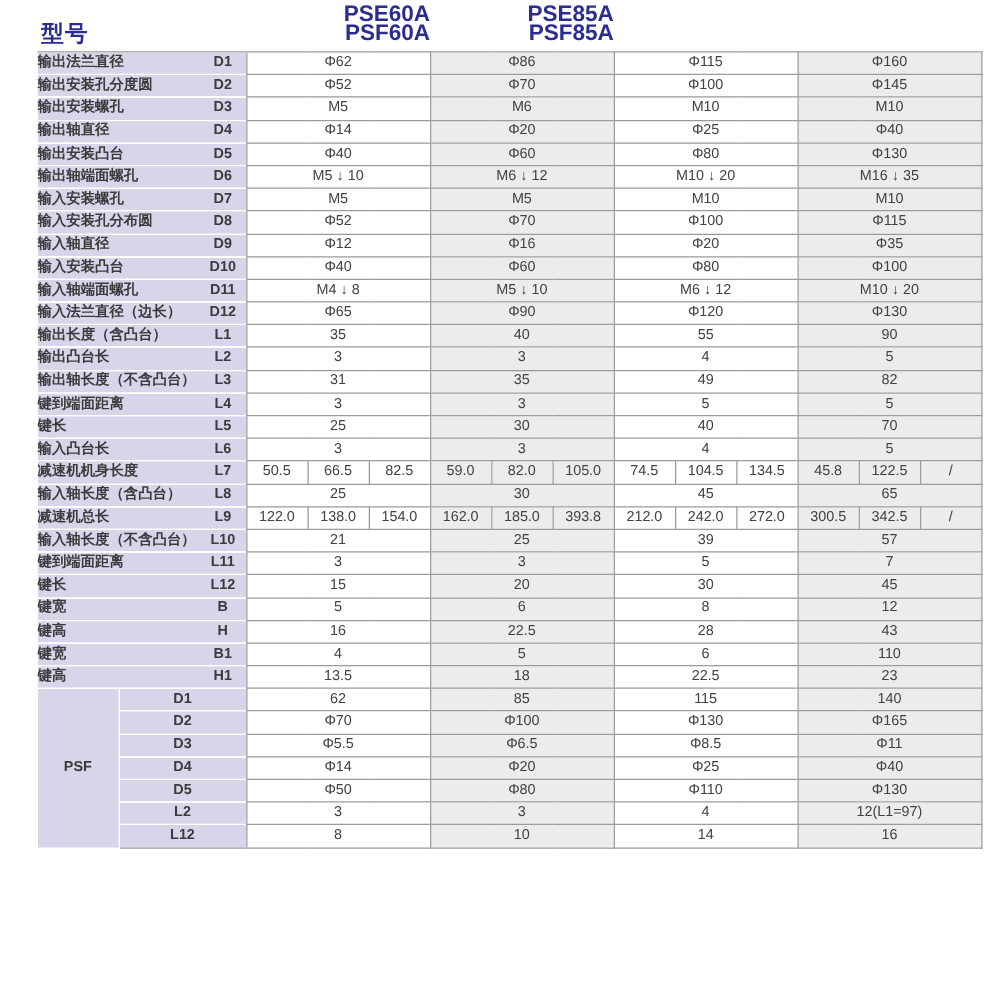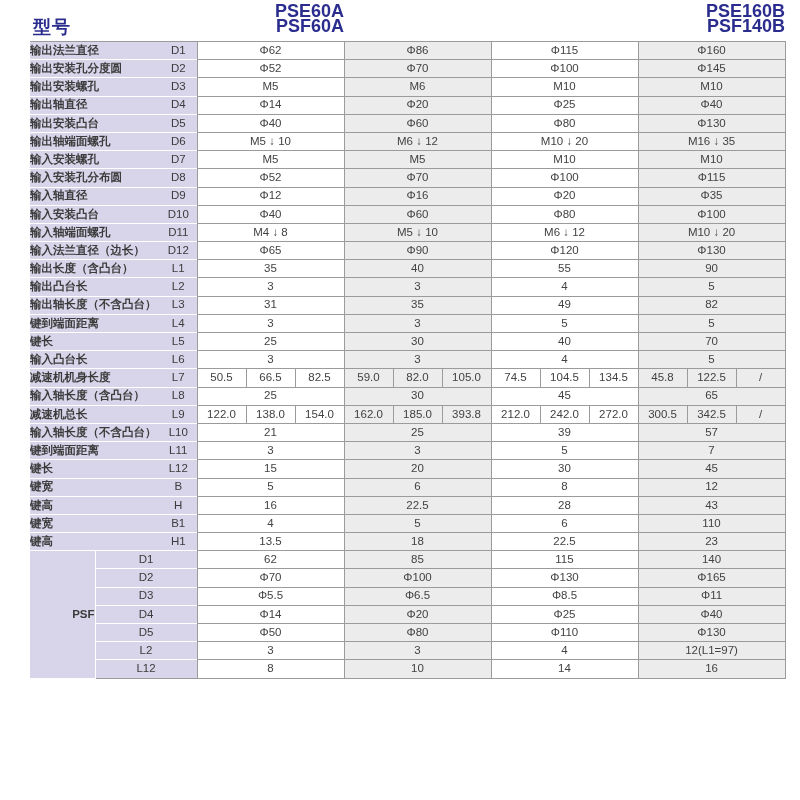"PSE85A" div.model-col { html: none -> <div> <div>PSE85A</div> <div>PSF85A</div> </div> }
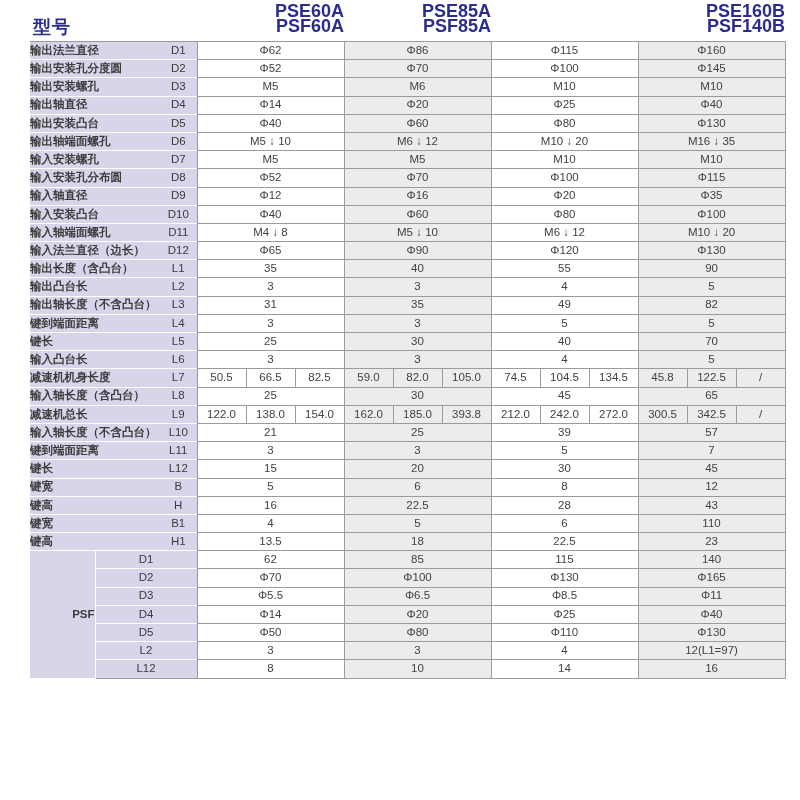"PSE160B" div.model-col { html: <div> <div>PSE160B</div> <div>PSF140B</div> </div> -> none }
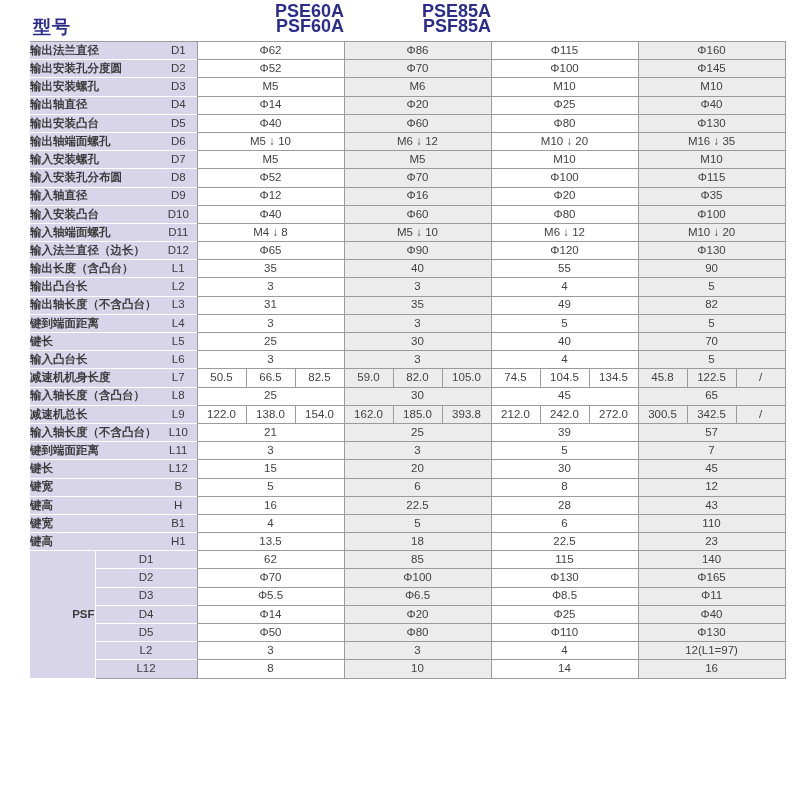"D1" td.code { font-weight: normal -> bold }
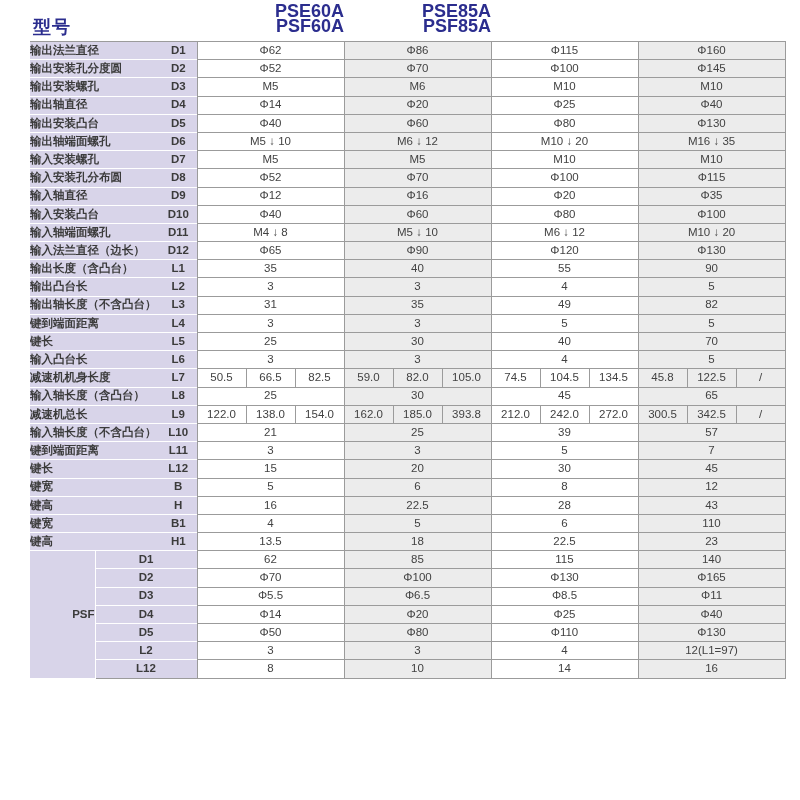"PSF" td.psf-lab { text-align: right -> center }
